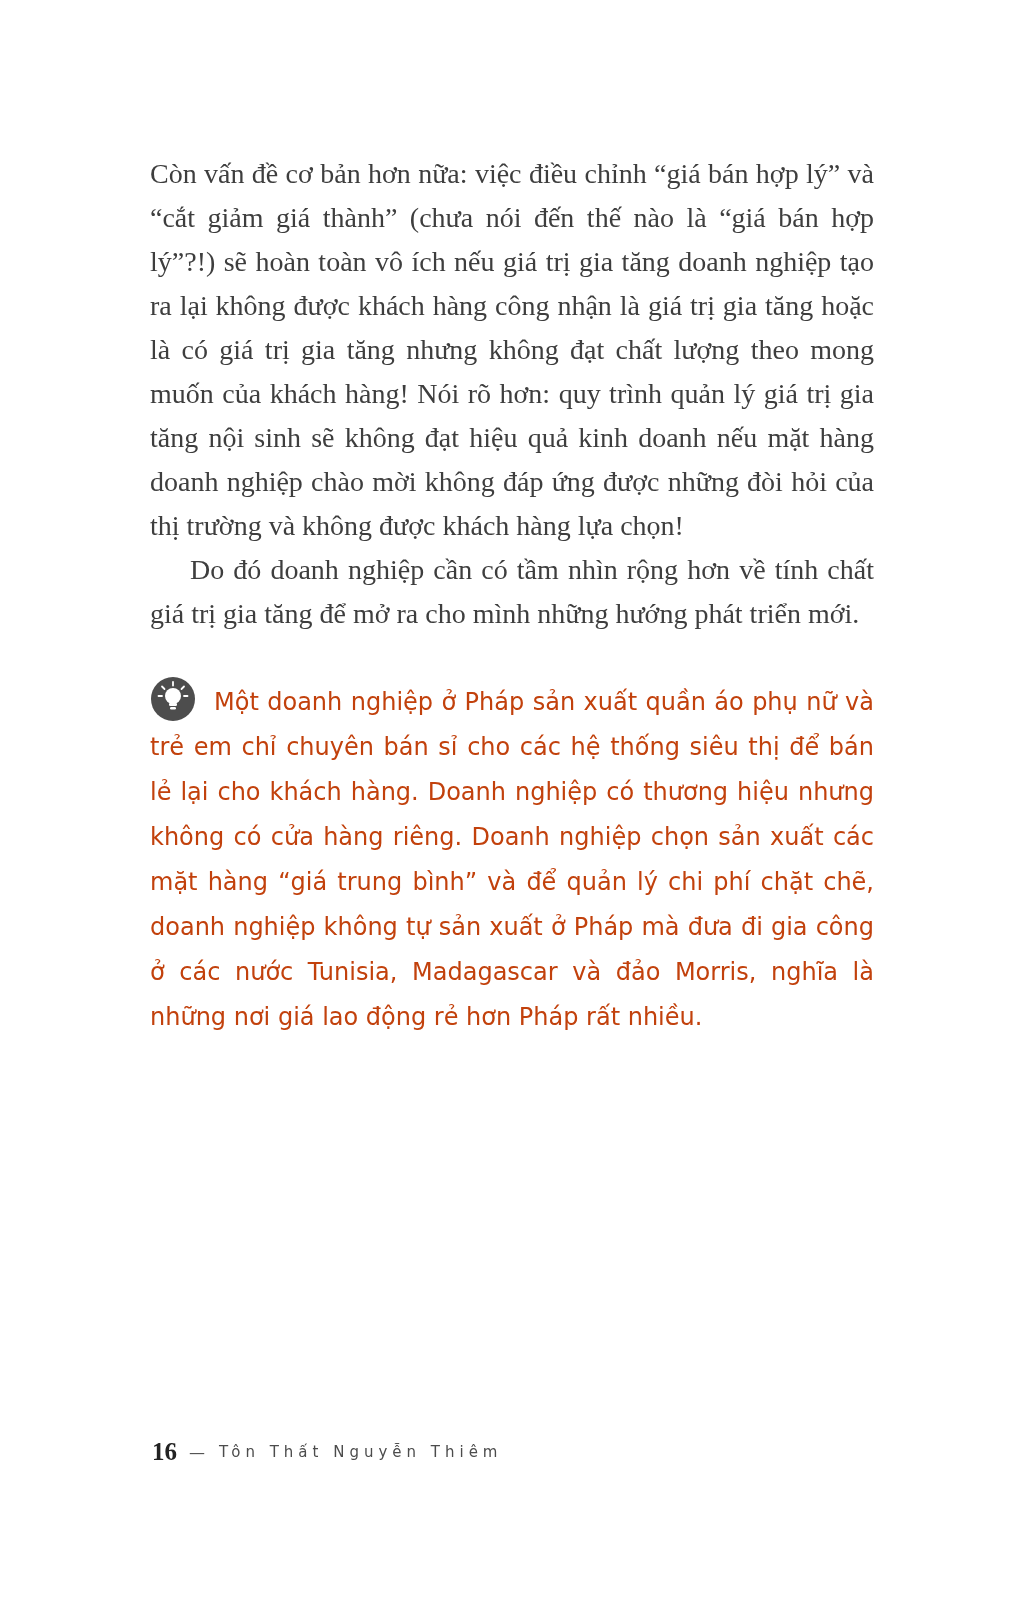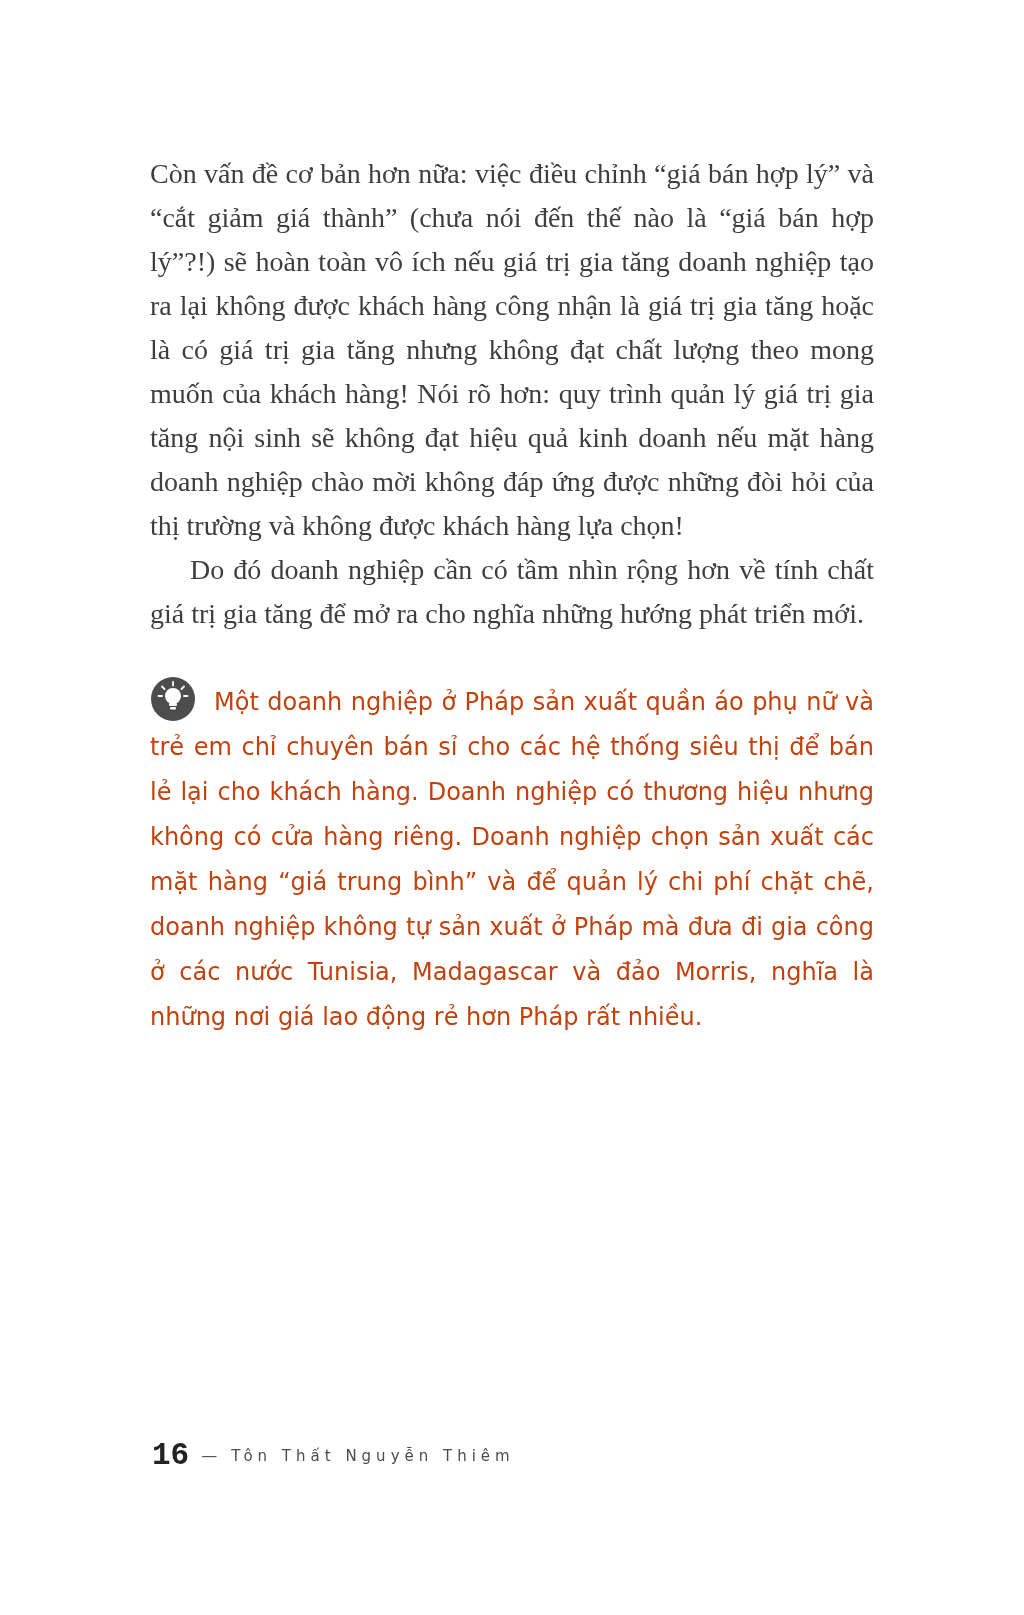"Do đó doanh nghiệp cần" p.para { text: nghĩa -> mình }
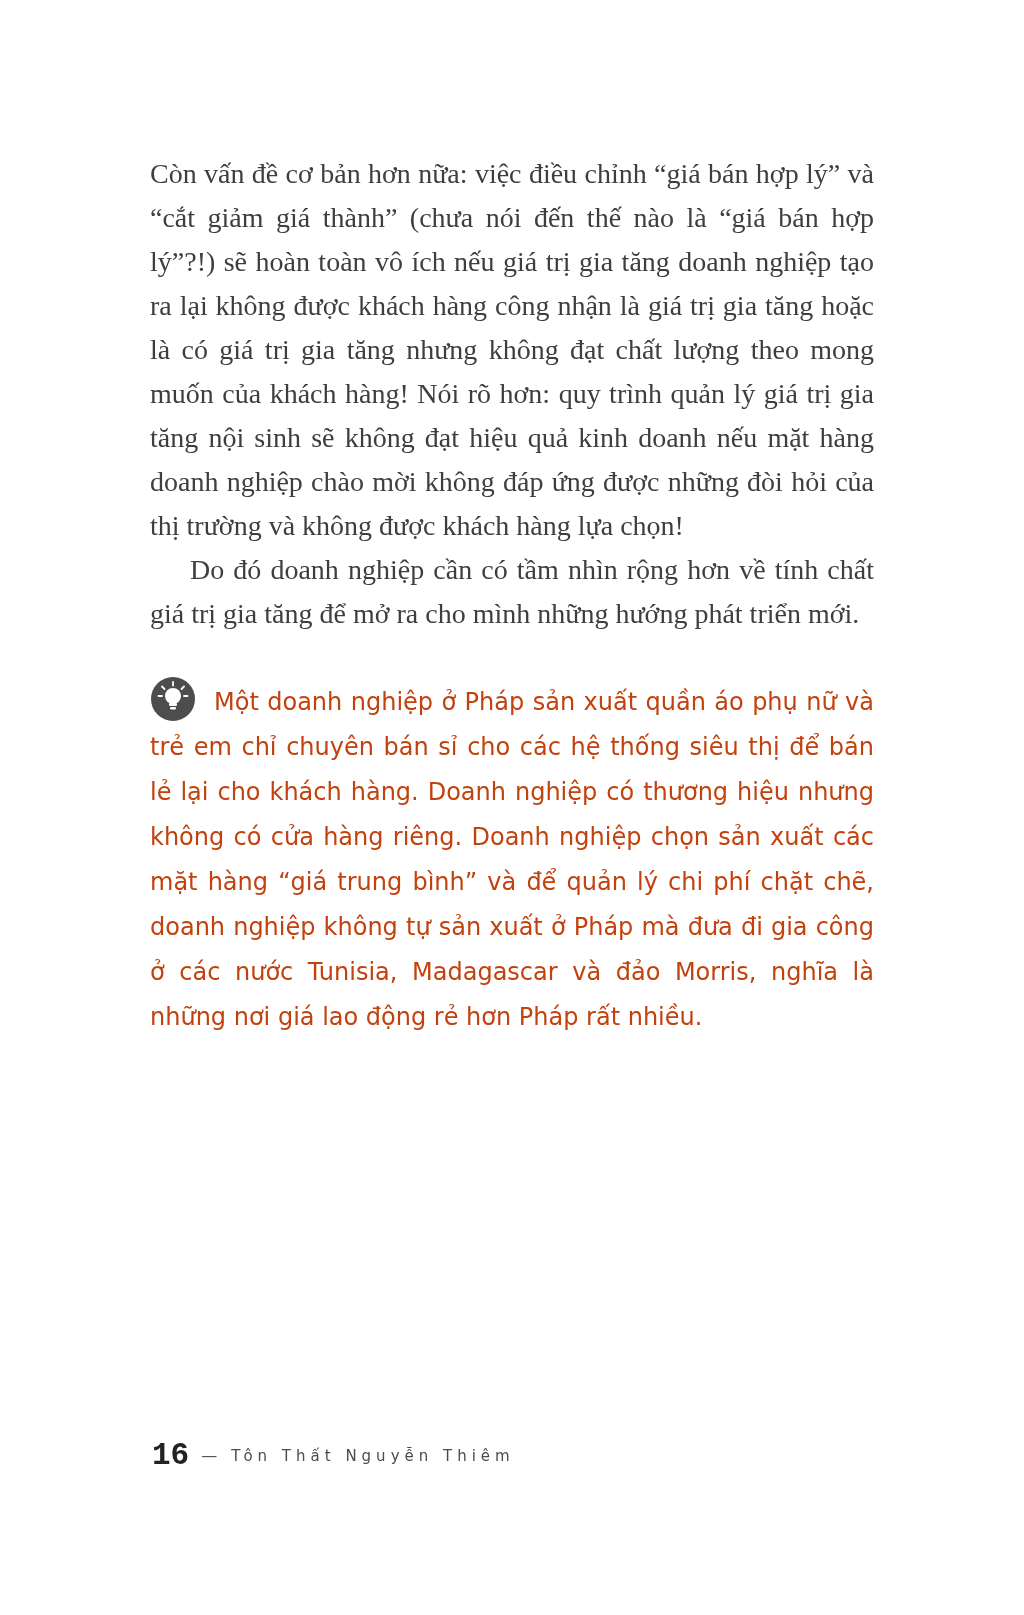"16" .pagenum { font-family: Liberation Mono, monospace -> Liberation Serif, serif; font-size: 31px -> 25px }
